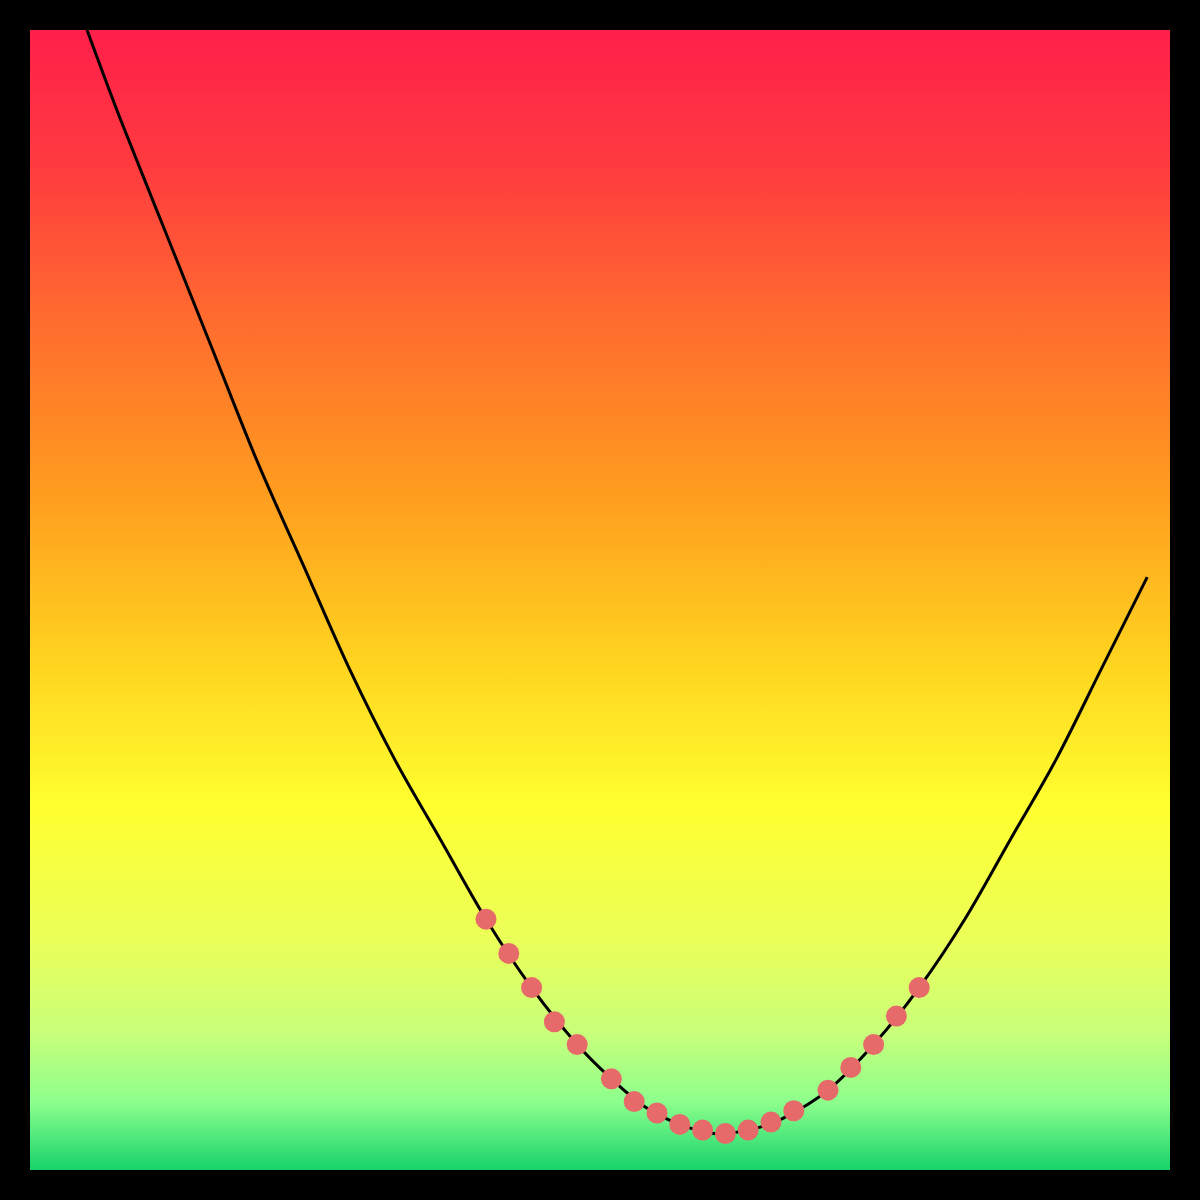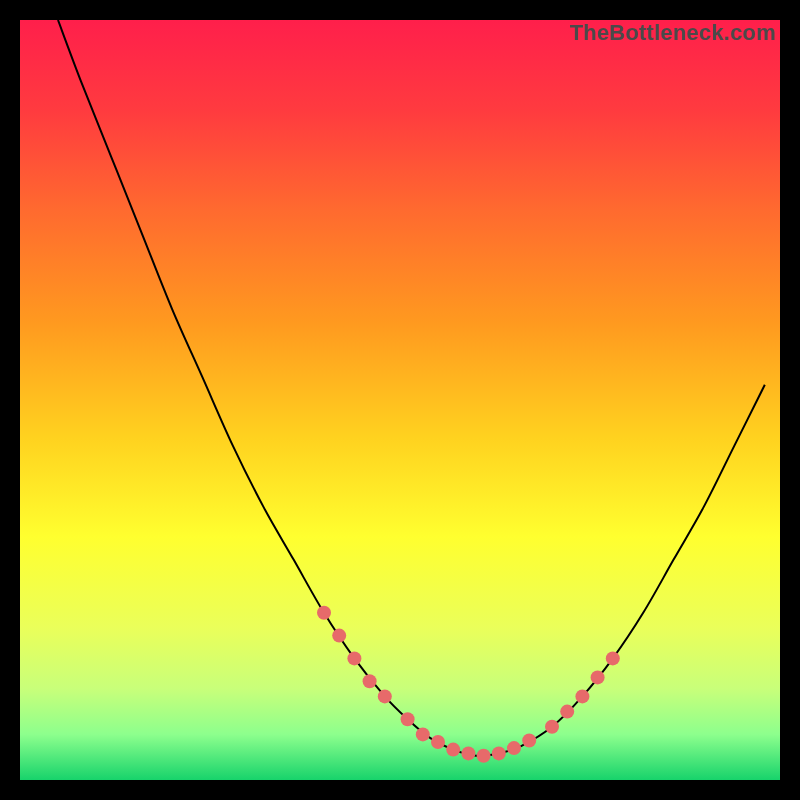"TheBottleneck.com" div.watermark { html: <div>TheBottleneck.com</div> -> none }
